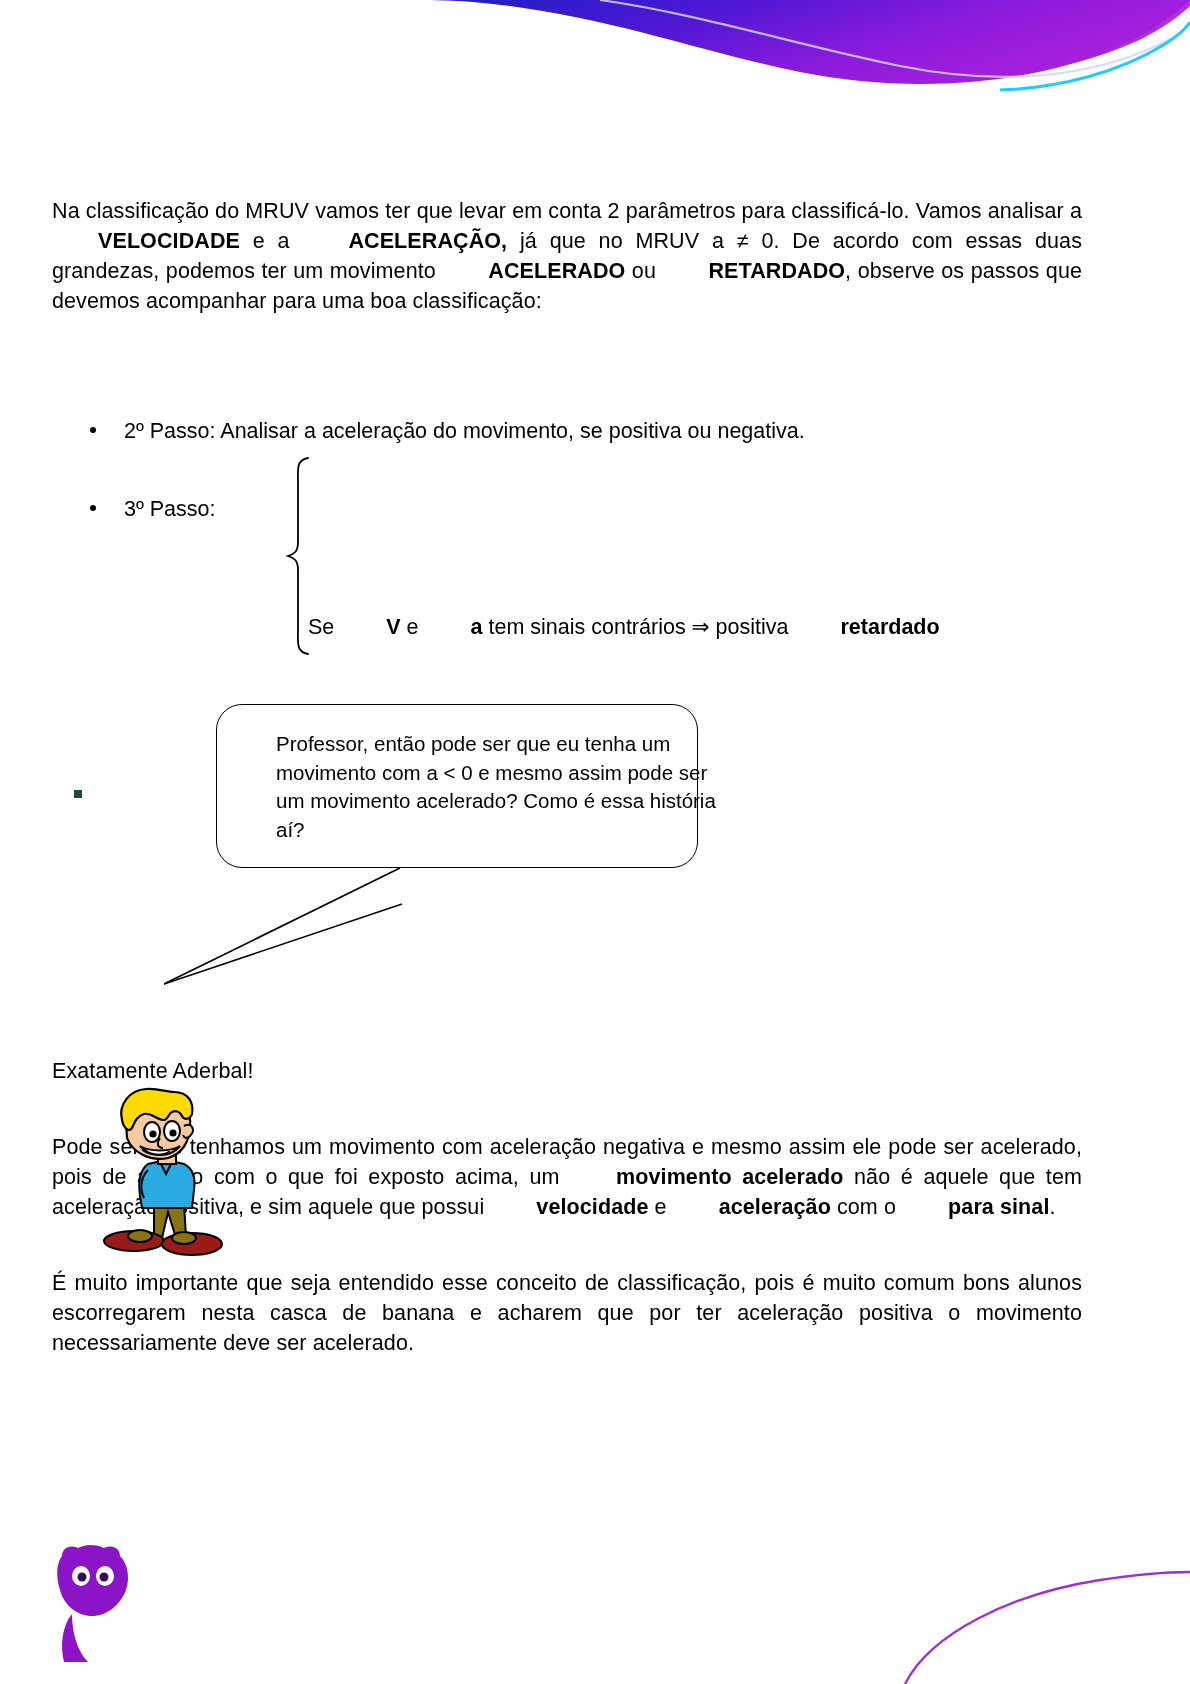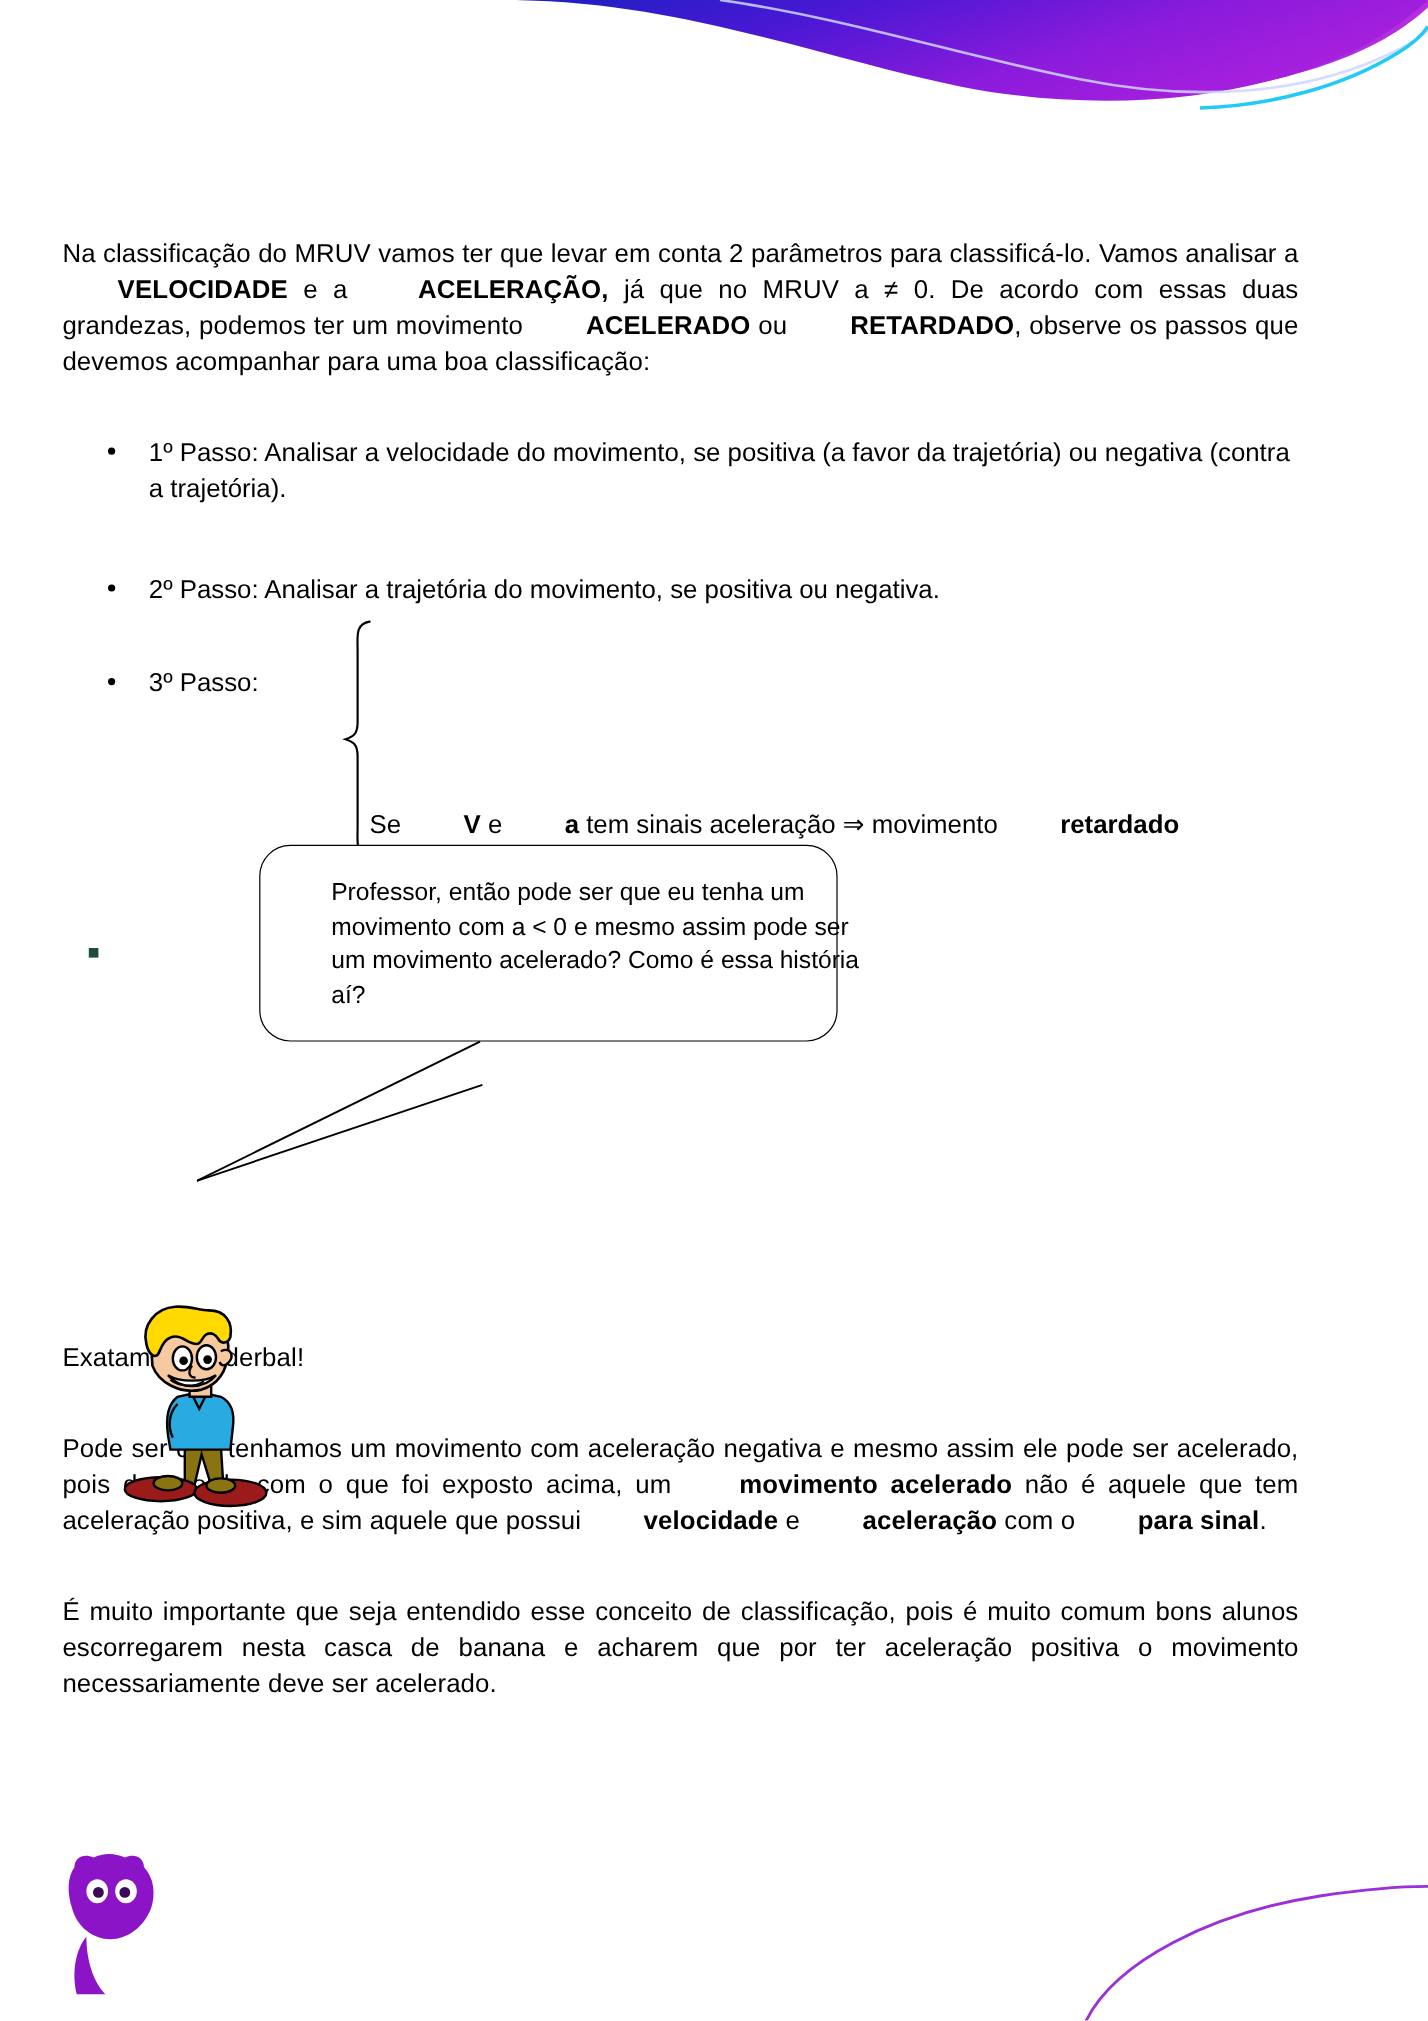"1º Passo: Analisar a velocidade" li { html: <li> <span></span> <span>1º Passo: Analisar a velocidade do movimento, se positiva (a favor da trajetória) ou negativa (contra a trajetória).</span> </li> -> none }
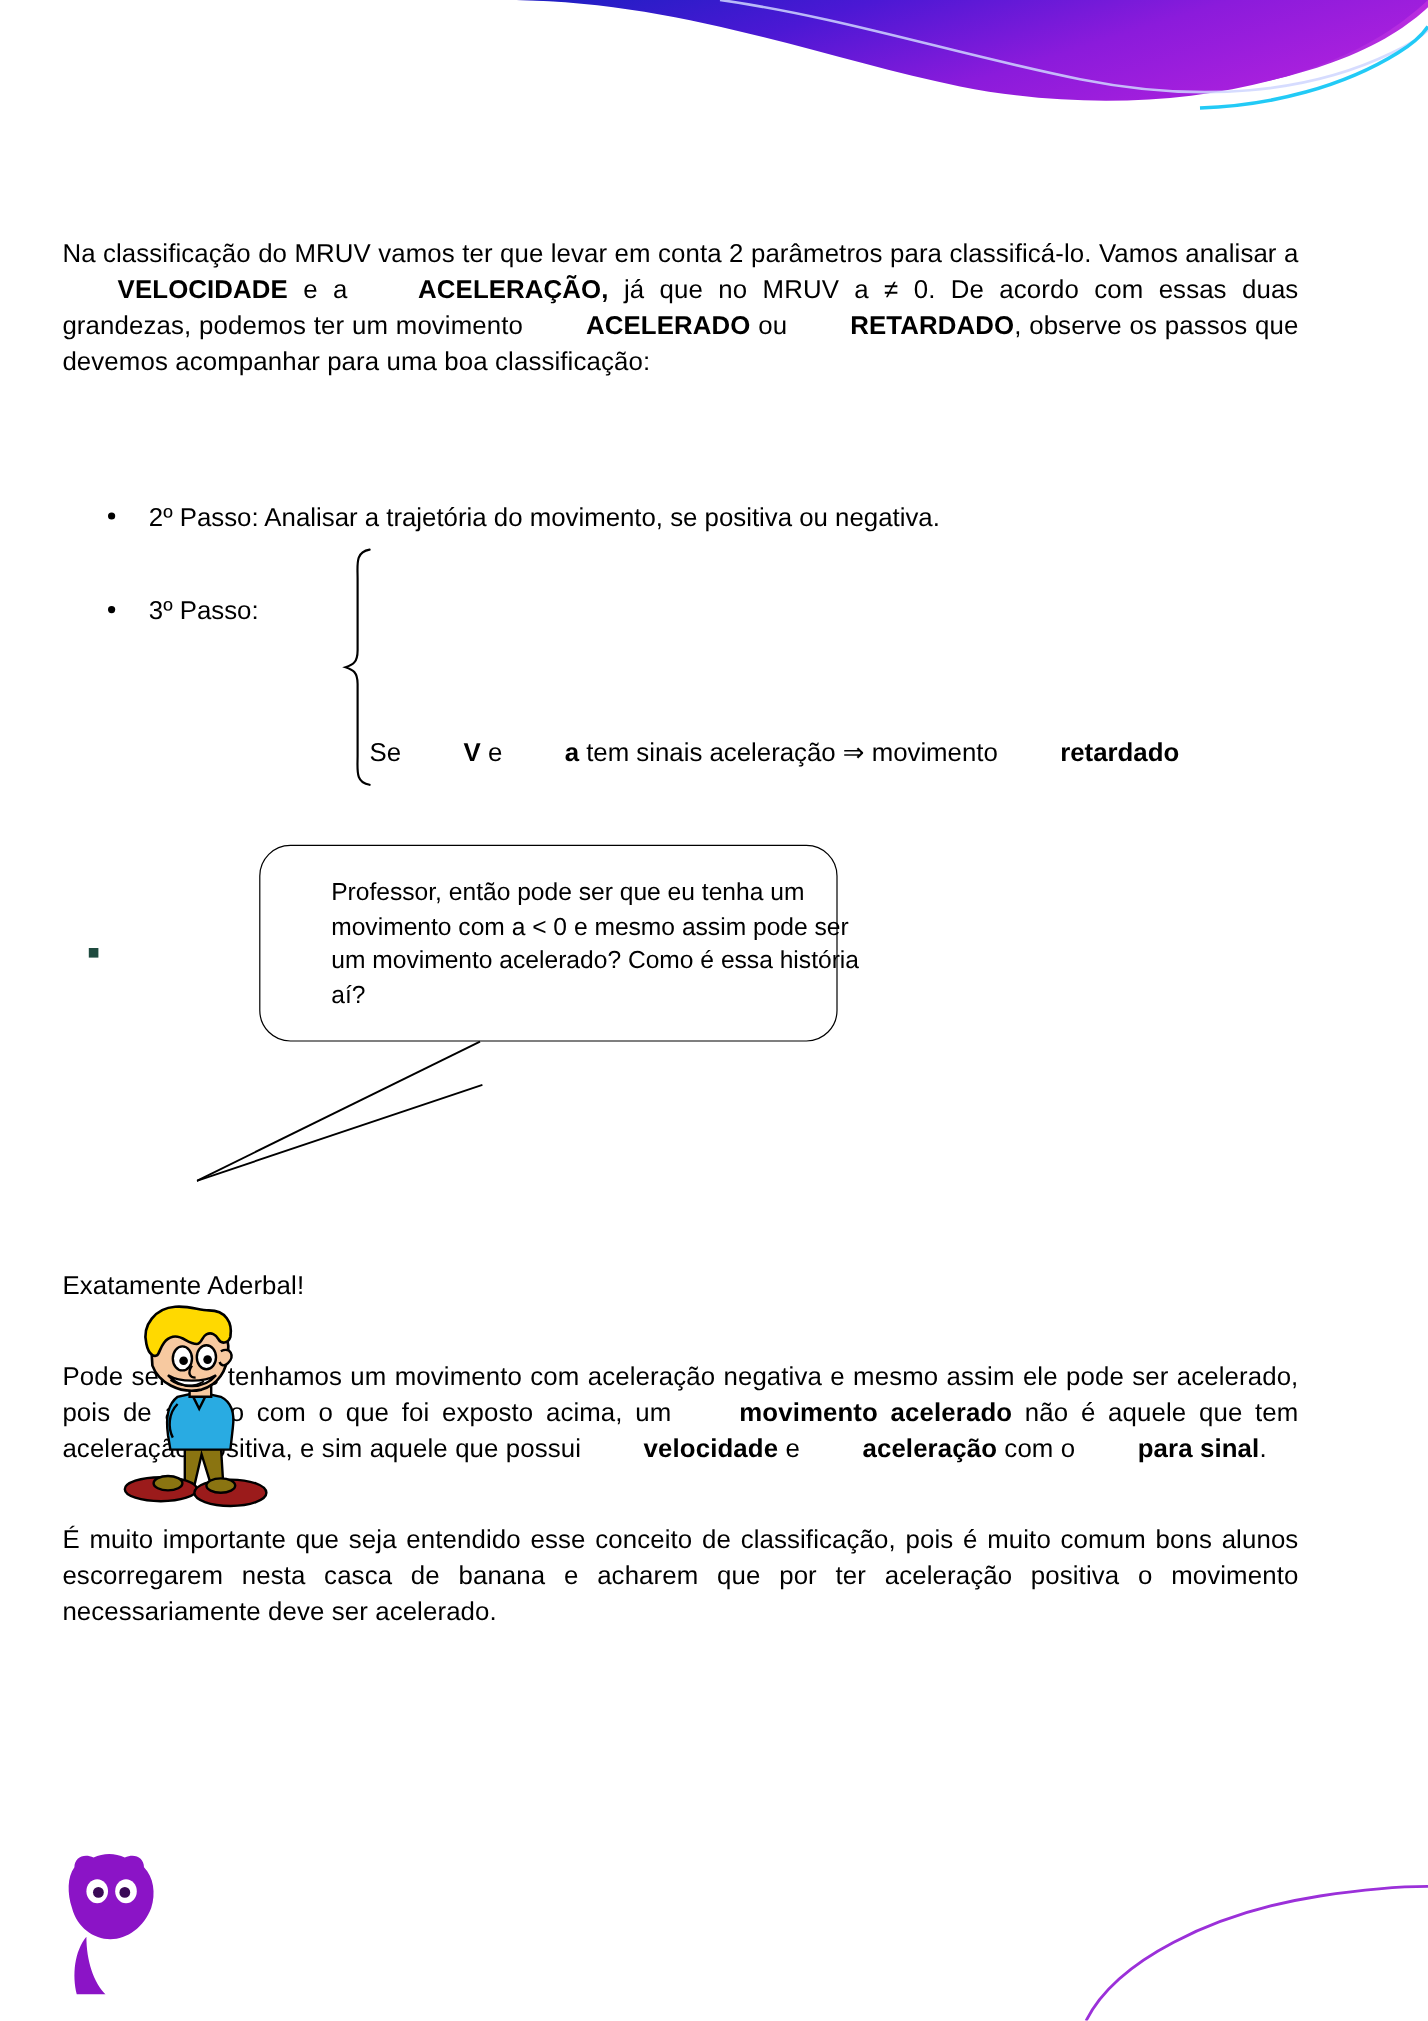"2º Passo: Analisar a trajetória" span { text: trajetória -> aceleração }
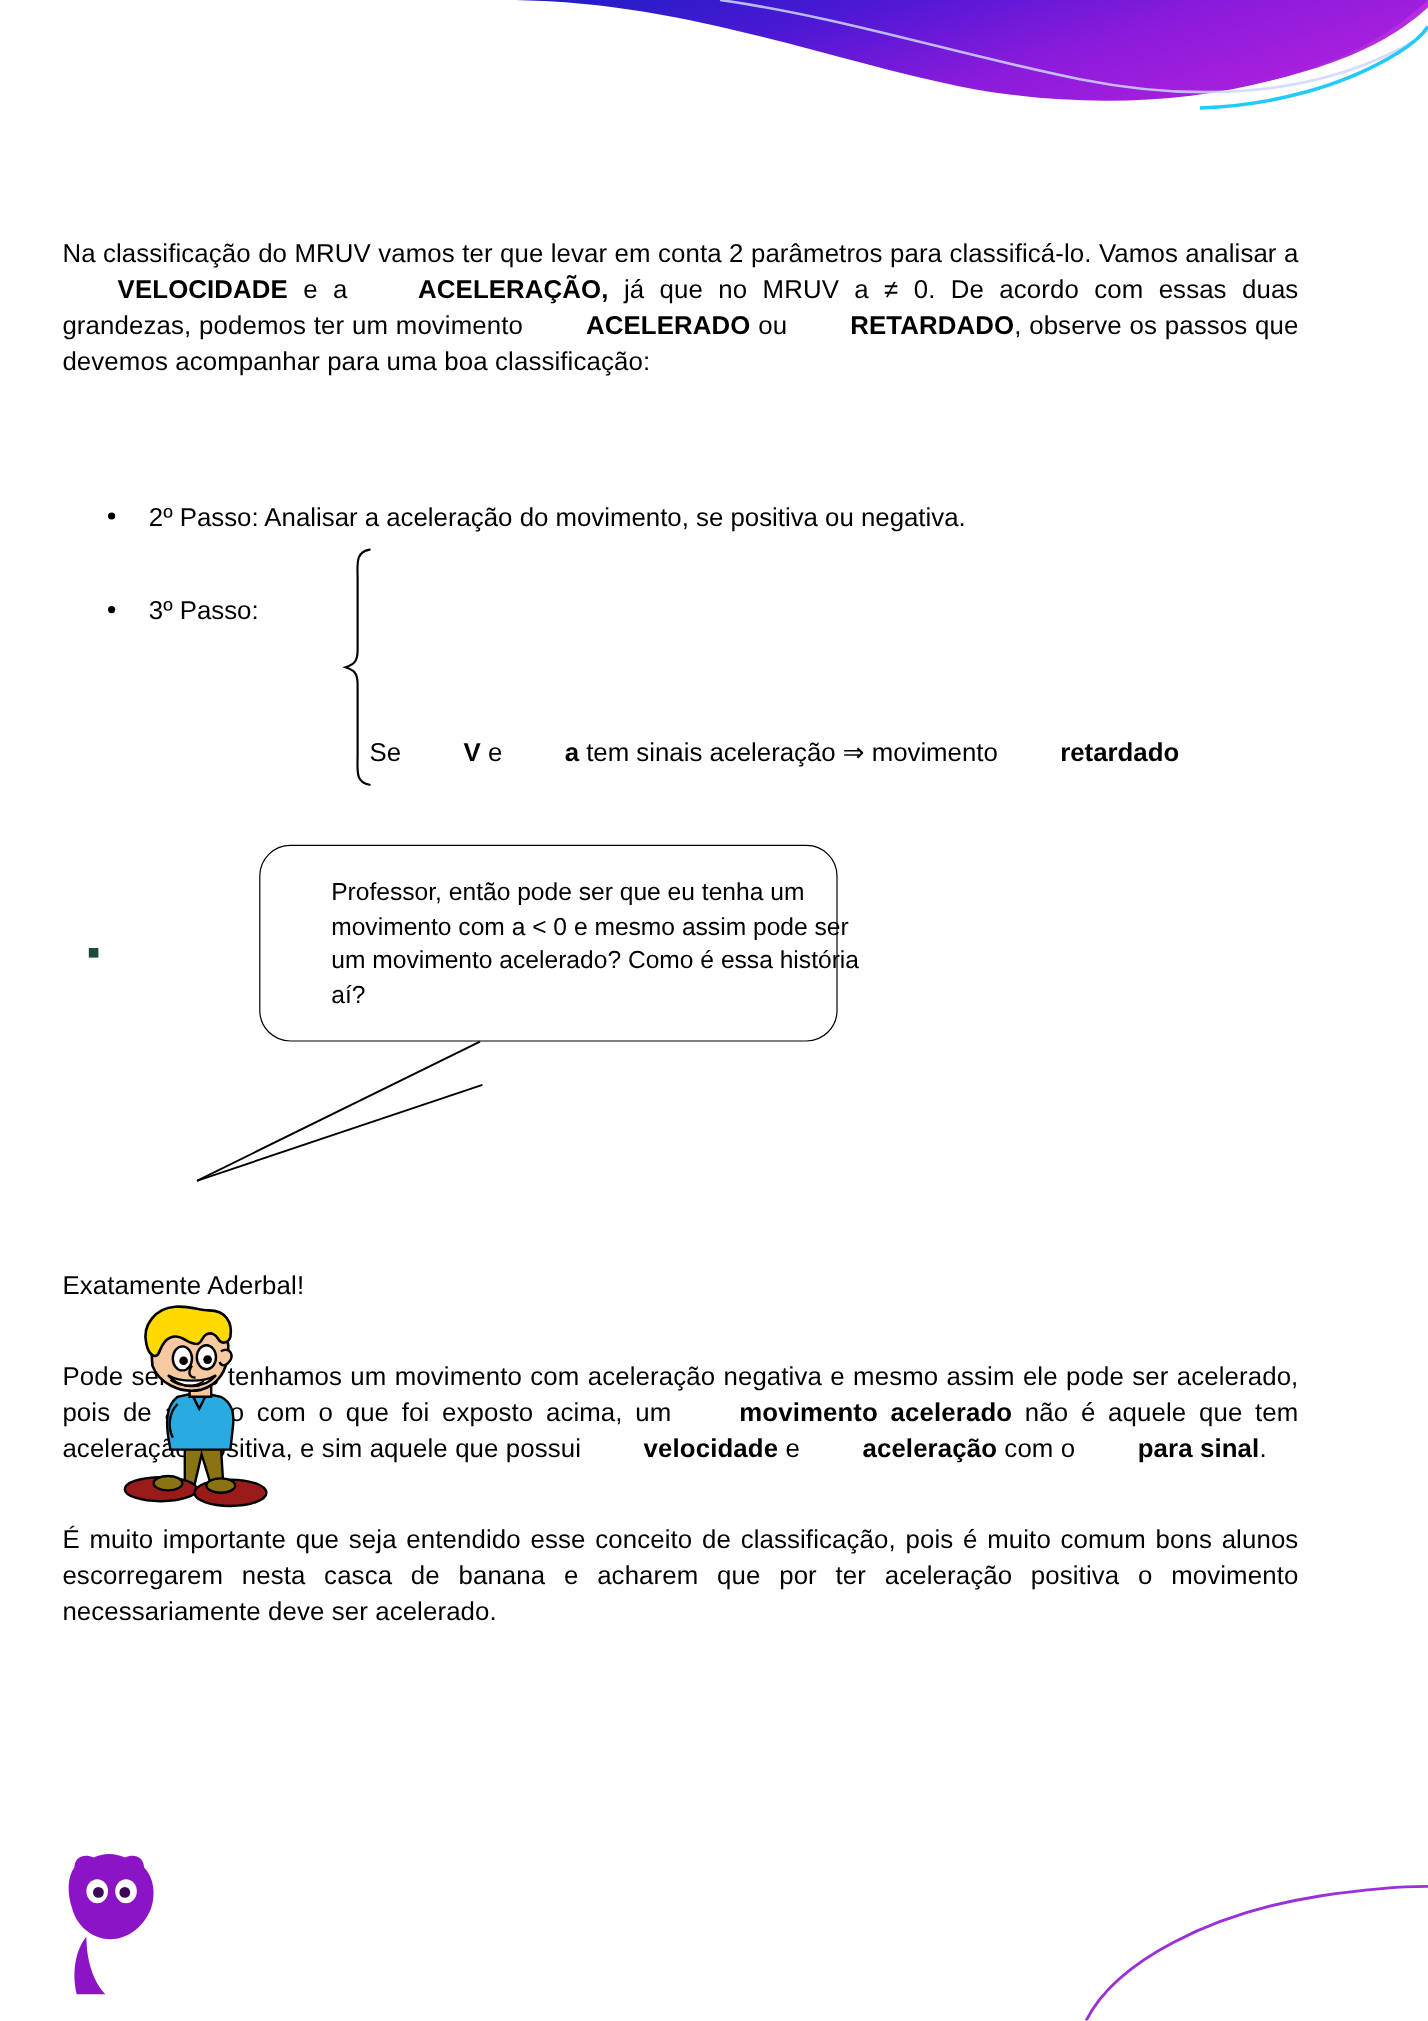"tem sinais aceleração ⇒ movimento" span { text: aceleração ⇒ movimento -> contrários ⇒ positiva }
